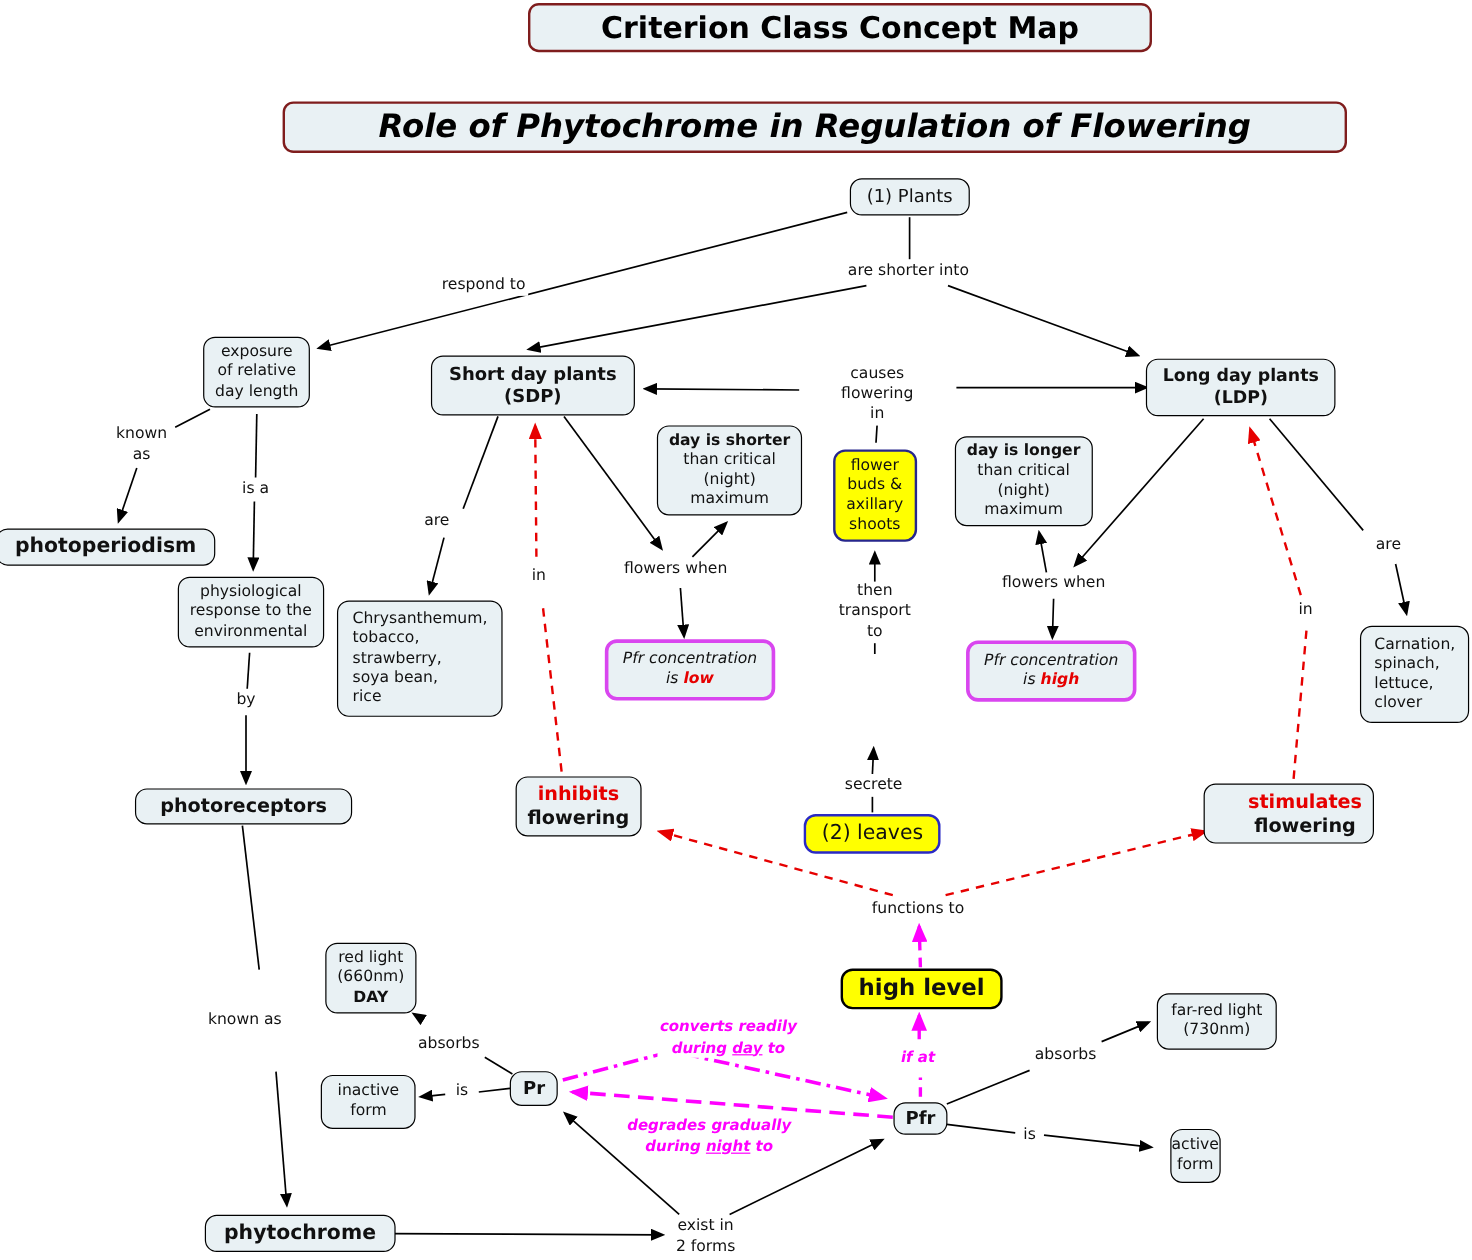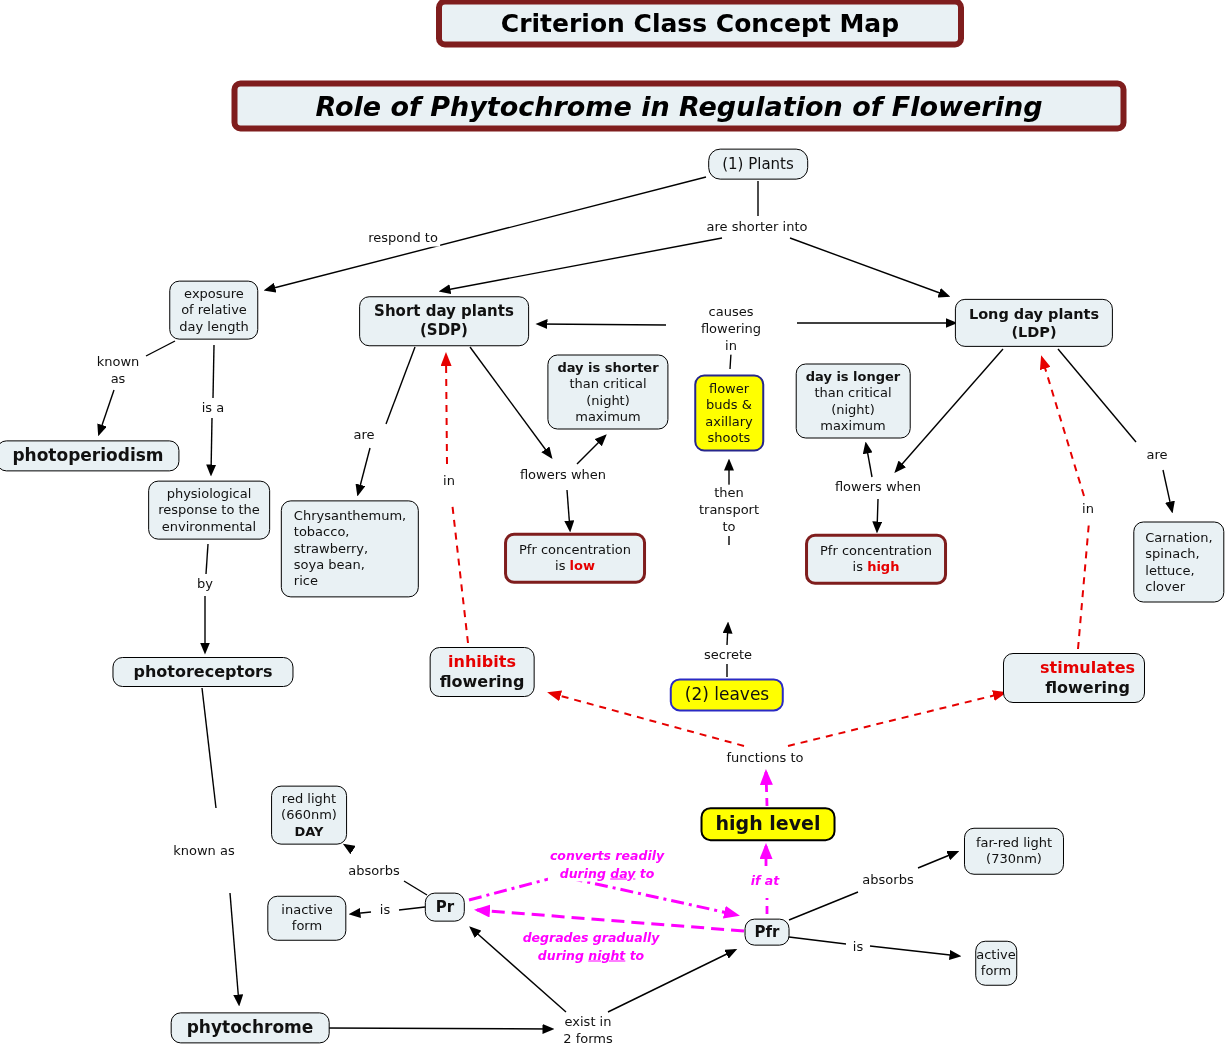"Criterion Class Concept Map" .title { border: 6px solid #7f1d1d -> 2px solid #7f1d1d }
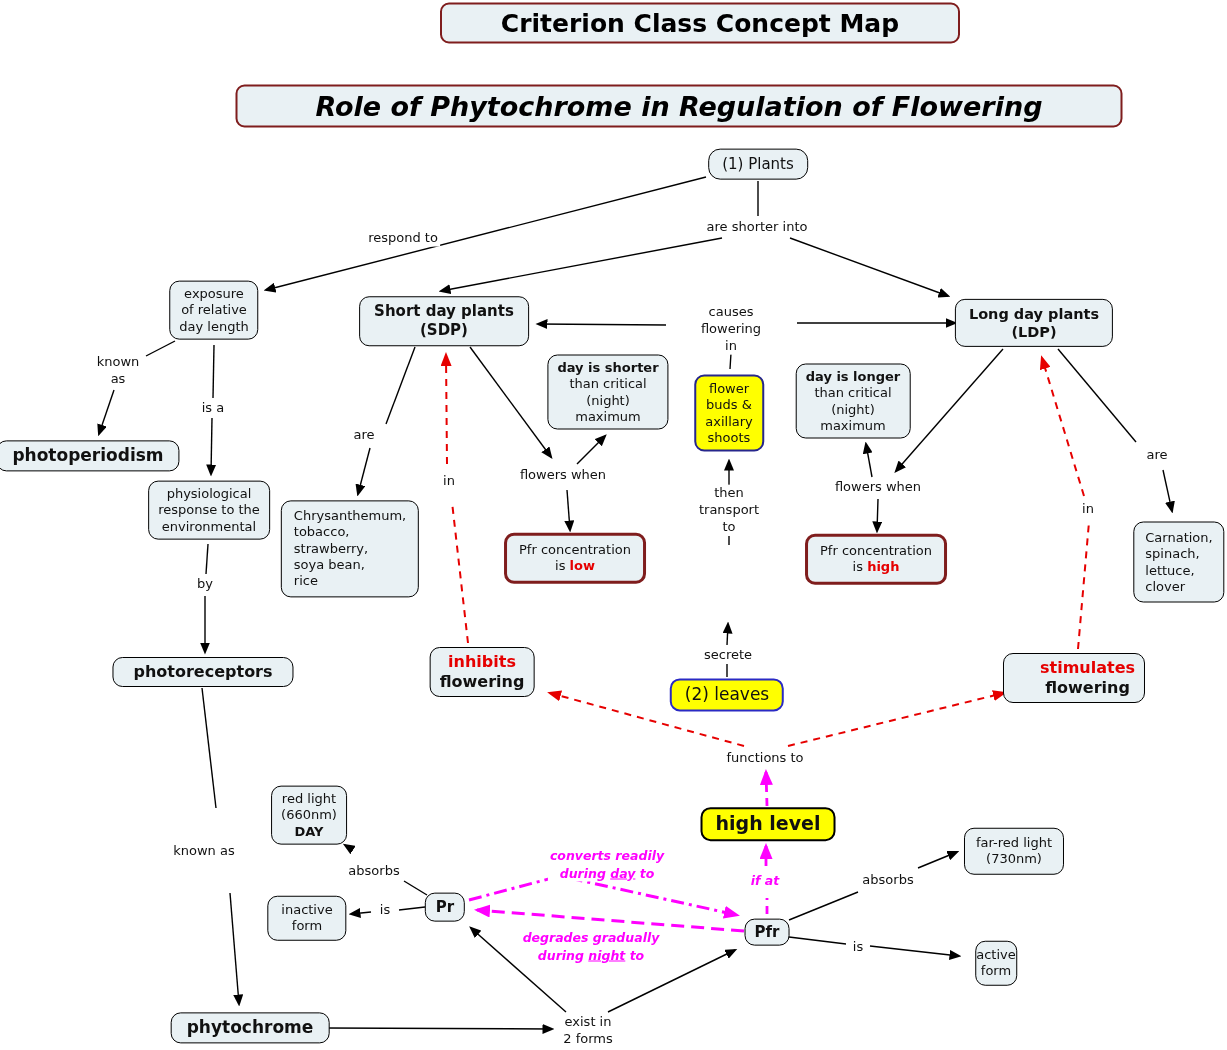"(1) Plants" .fs15 { border-radius: 12px -> none }
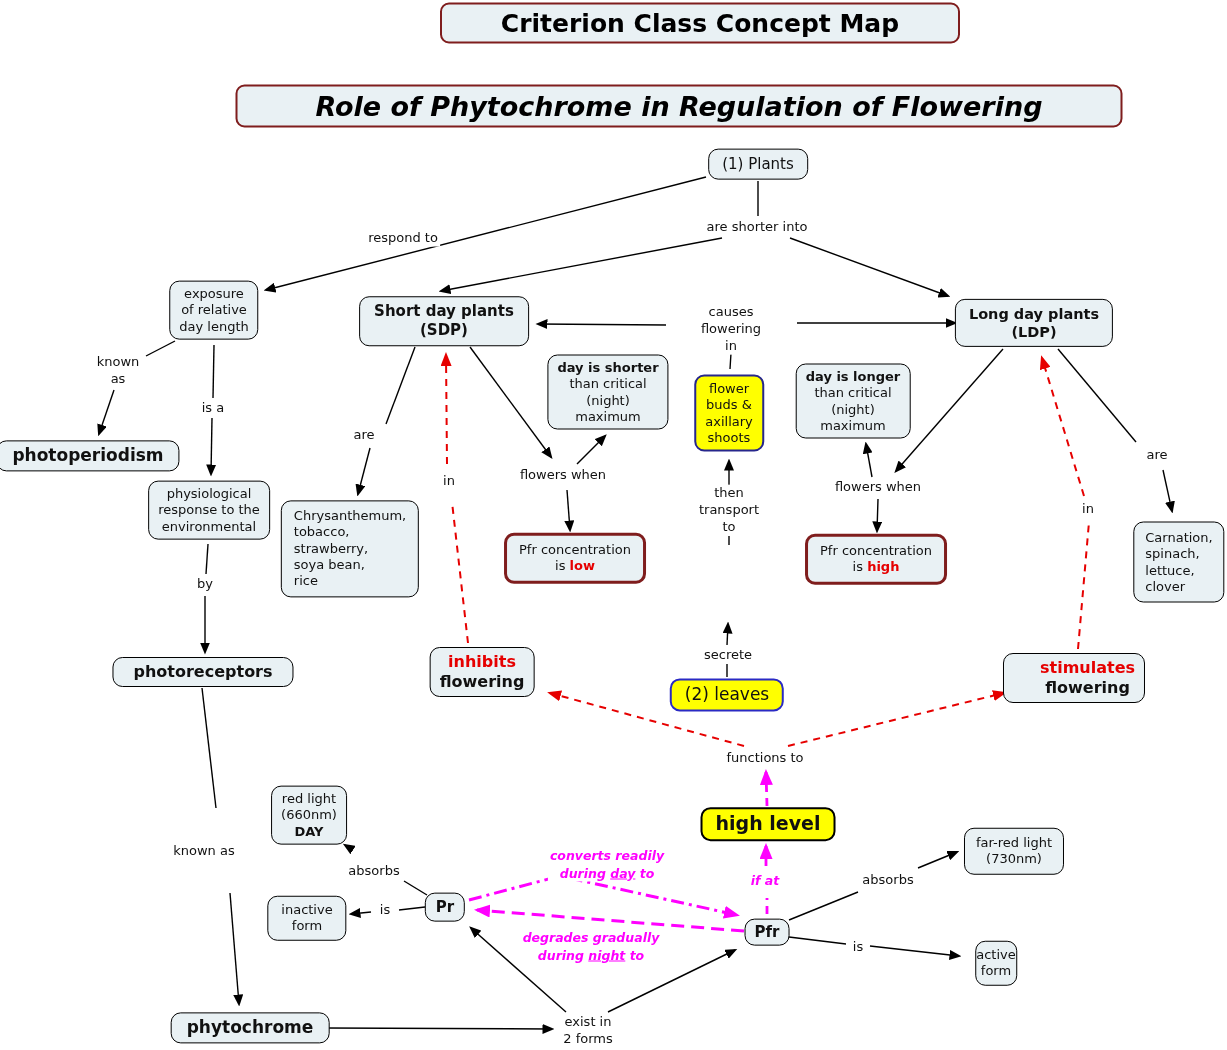"Pfr concentration" .thick { border: 3px solid #7f1d1d -> 3px solid #d946ef; font-style: none -> italic }
